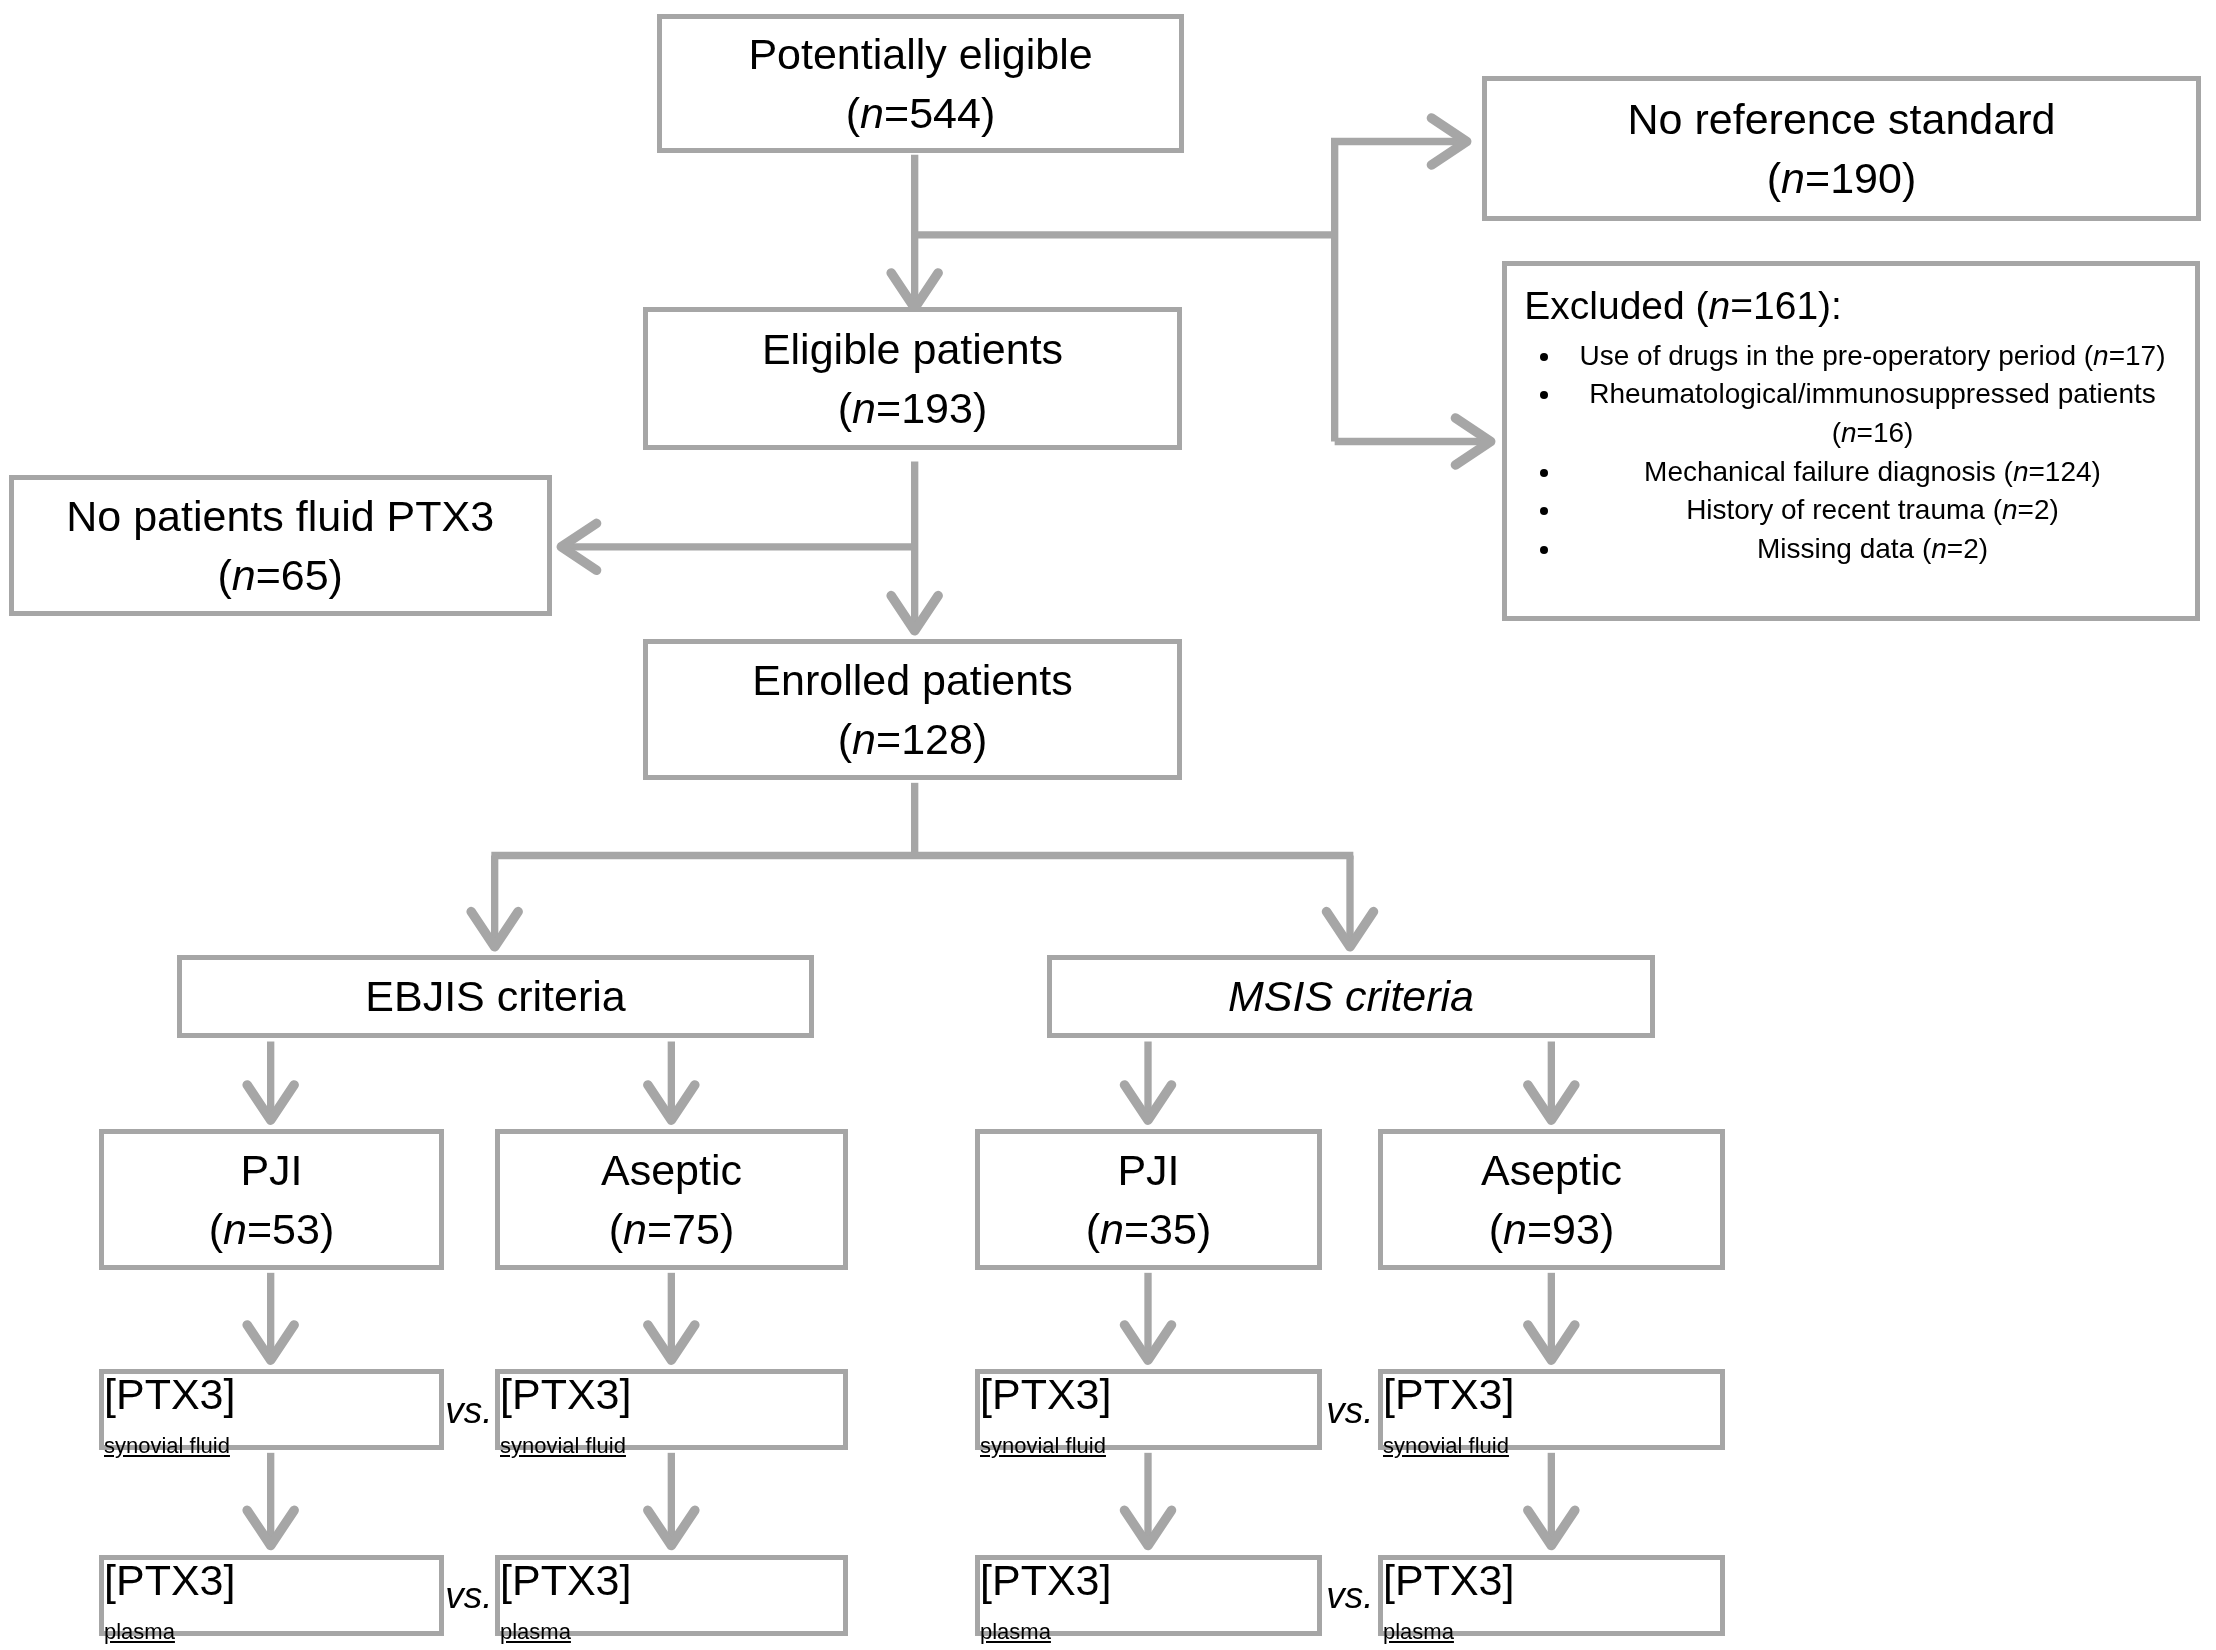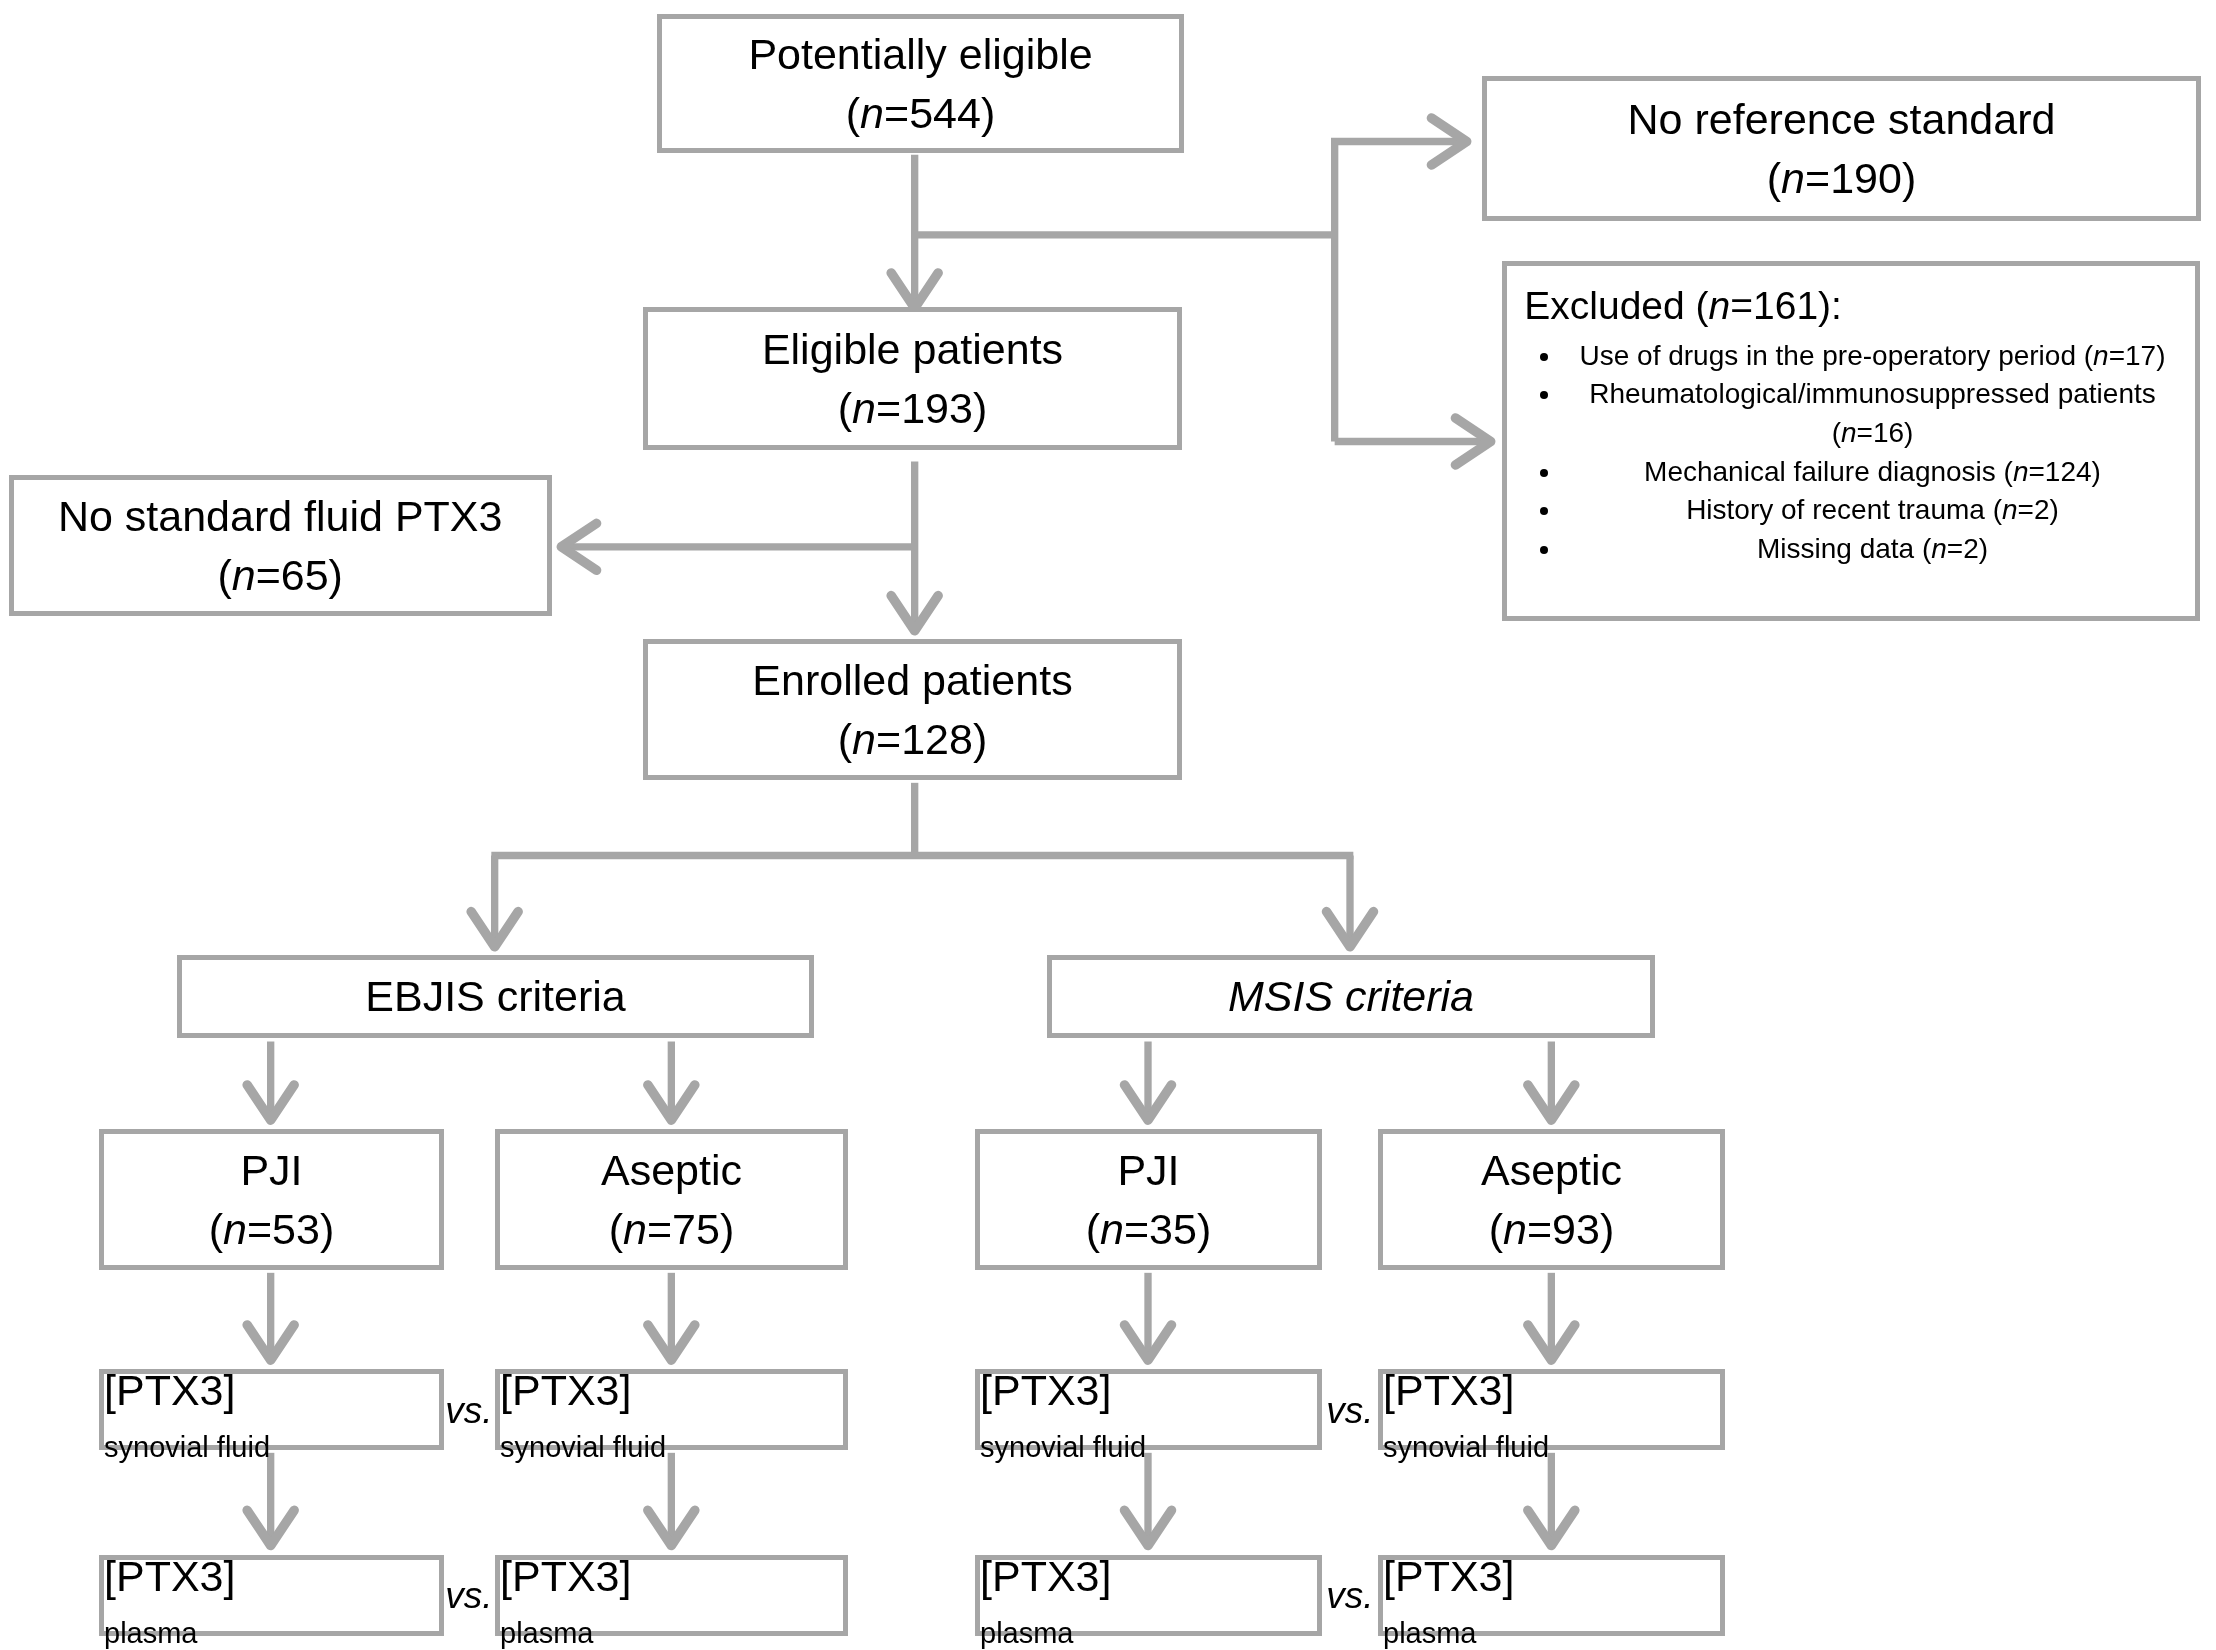"No standard fluid PTX3" div.line { text: standard -> patients }
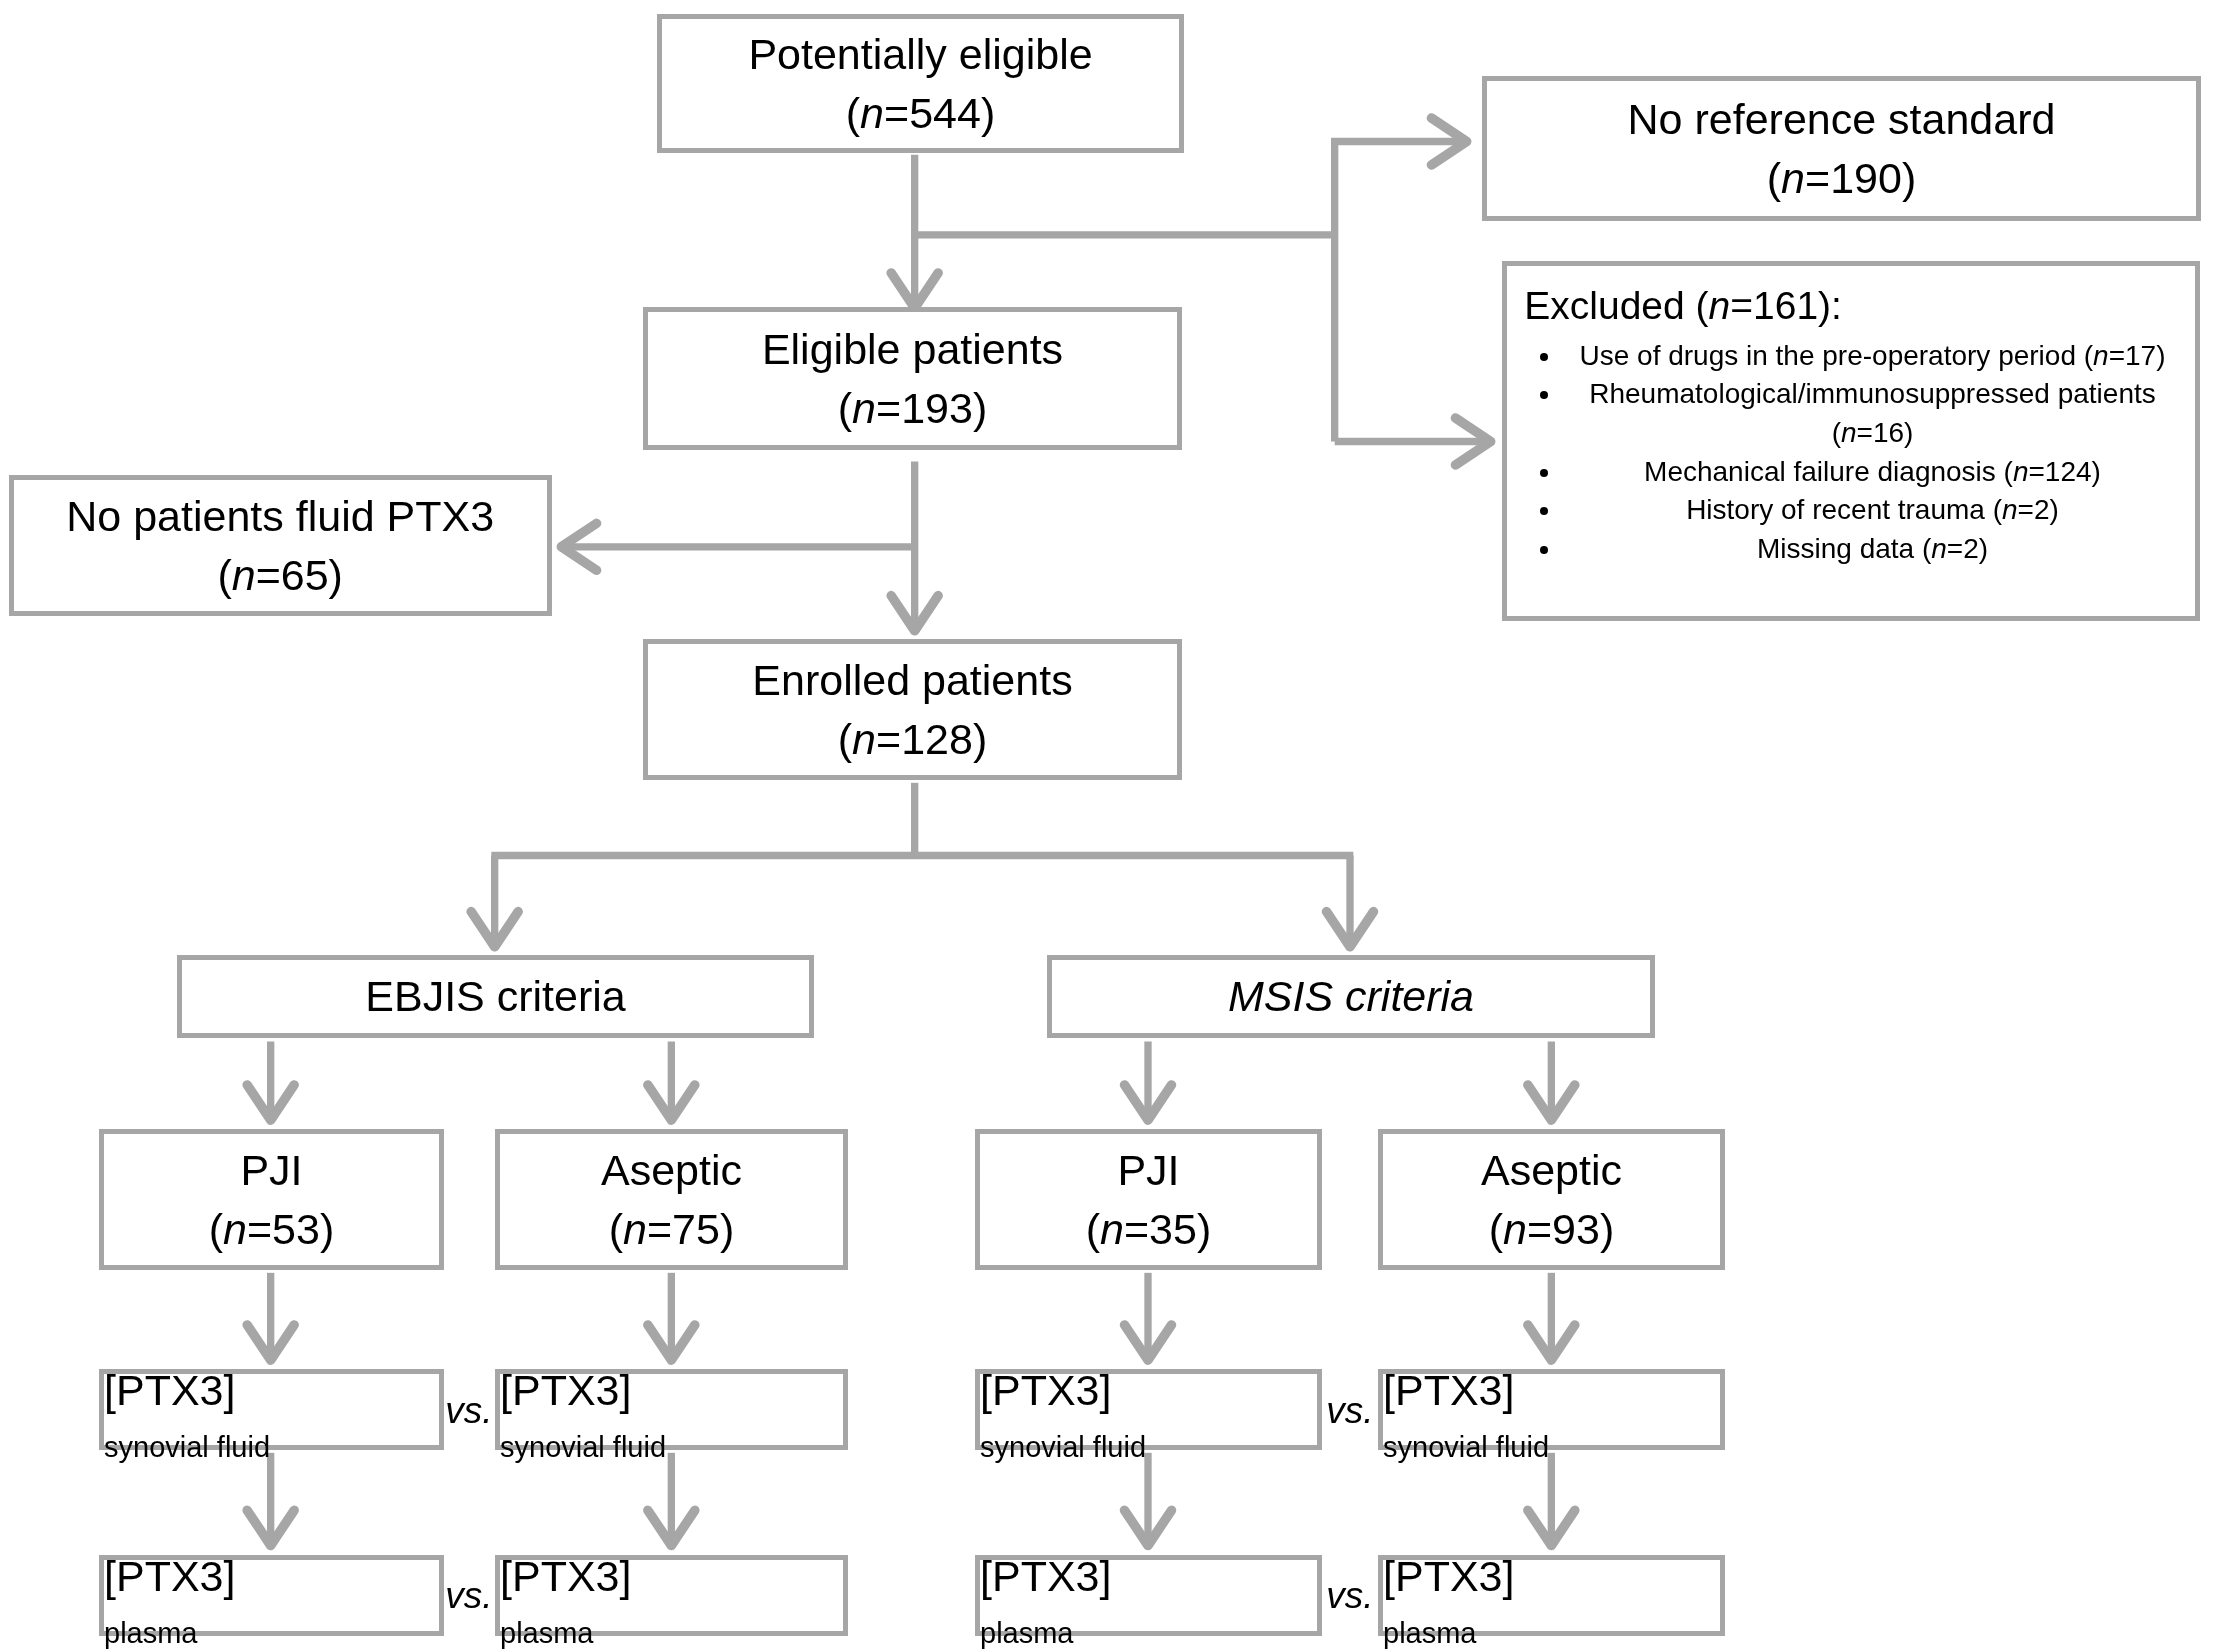"synovial fluid" .ptx-sub { font-size: 29px -> 22px; text-decoration: none -> underline }
